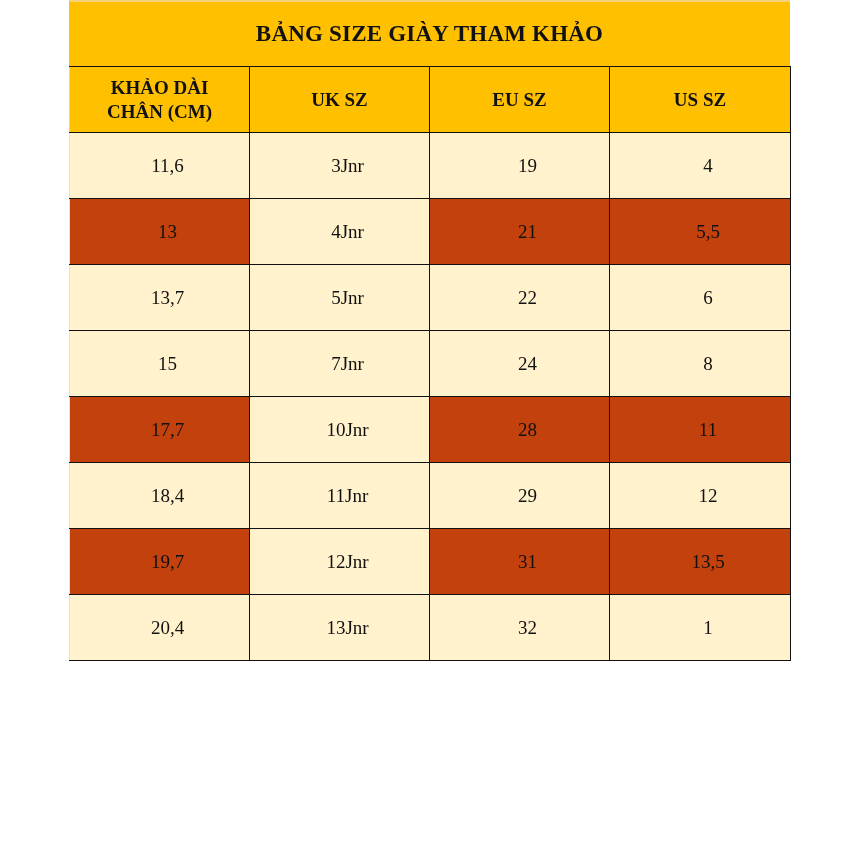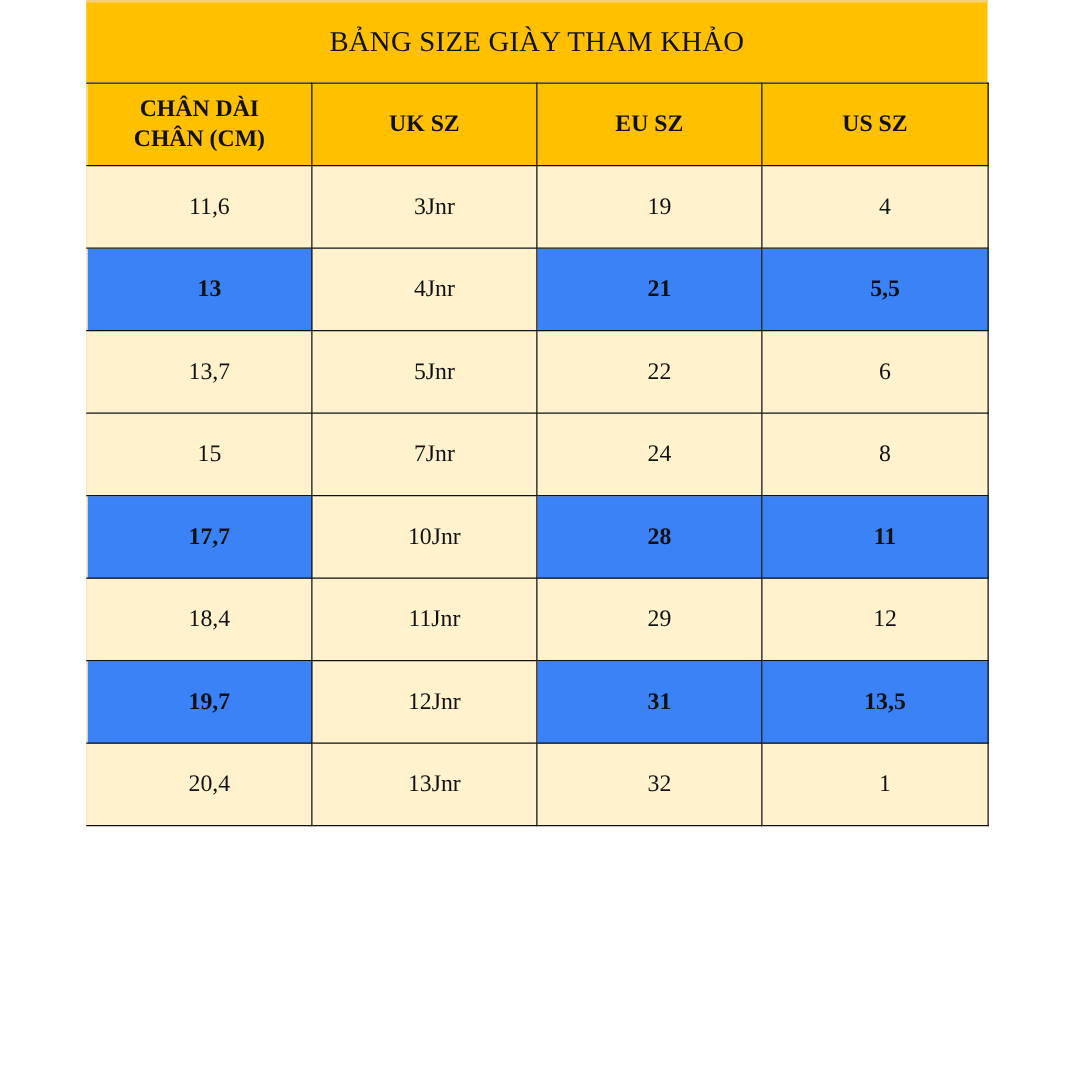"BẢNG SIZE GIÀY THAM KHẢO" .title { font-weight: normal -> bold }
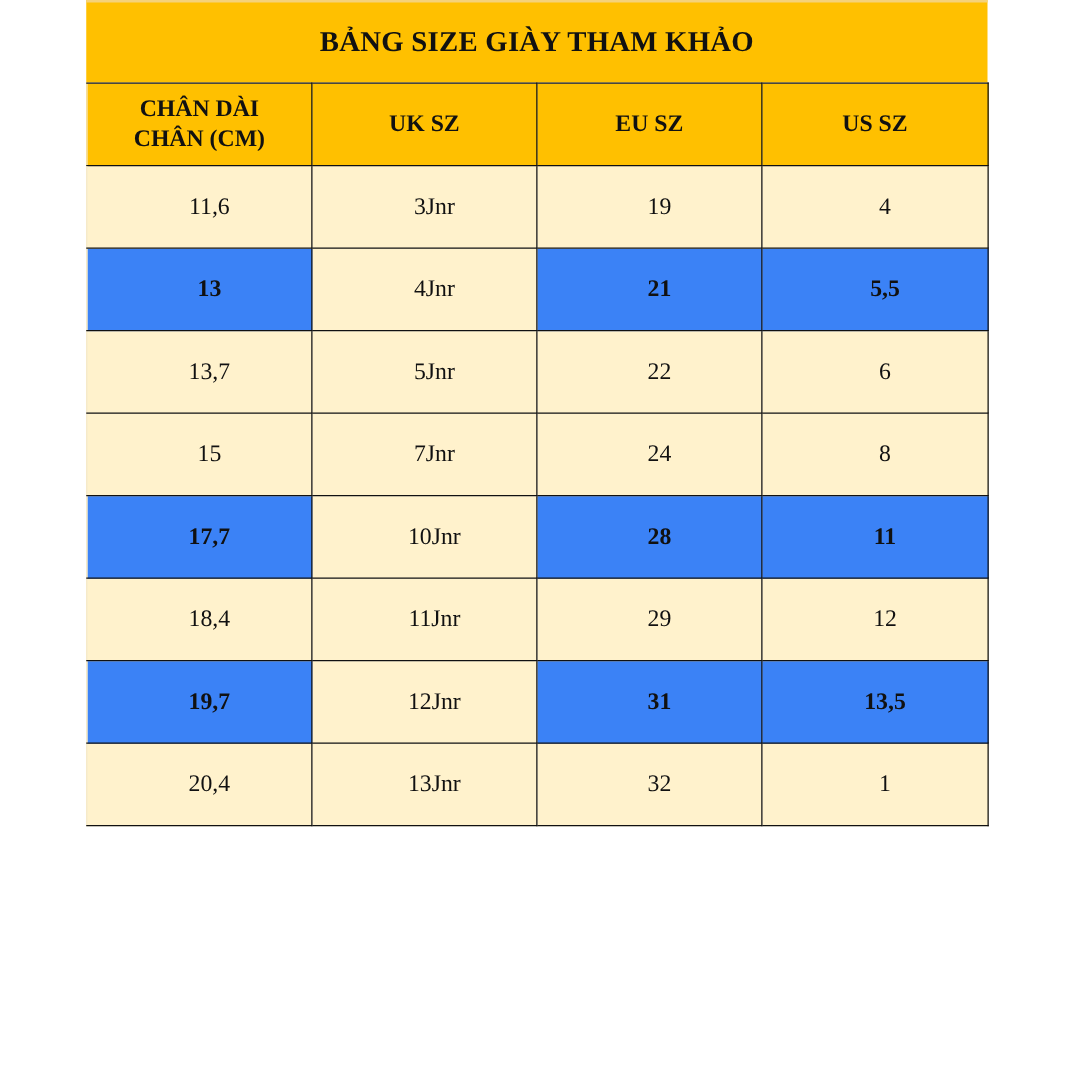"CHÂN DÀI" span { text: CHÂN -> KHẢO }
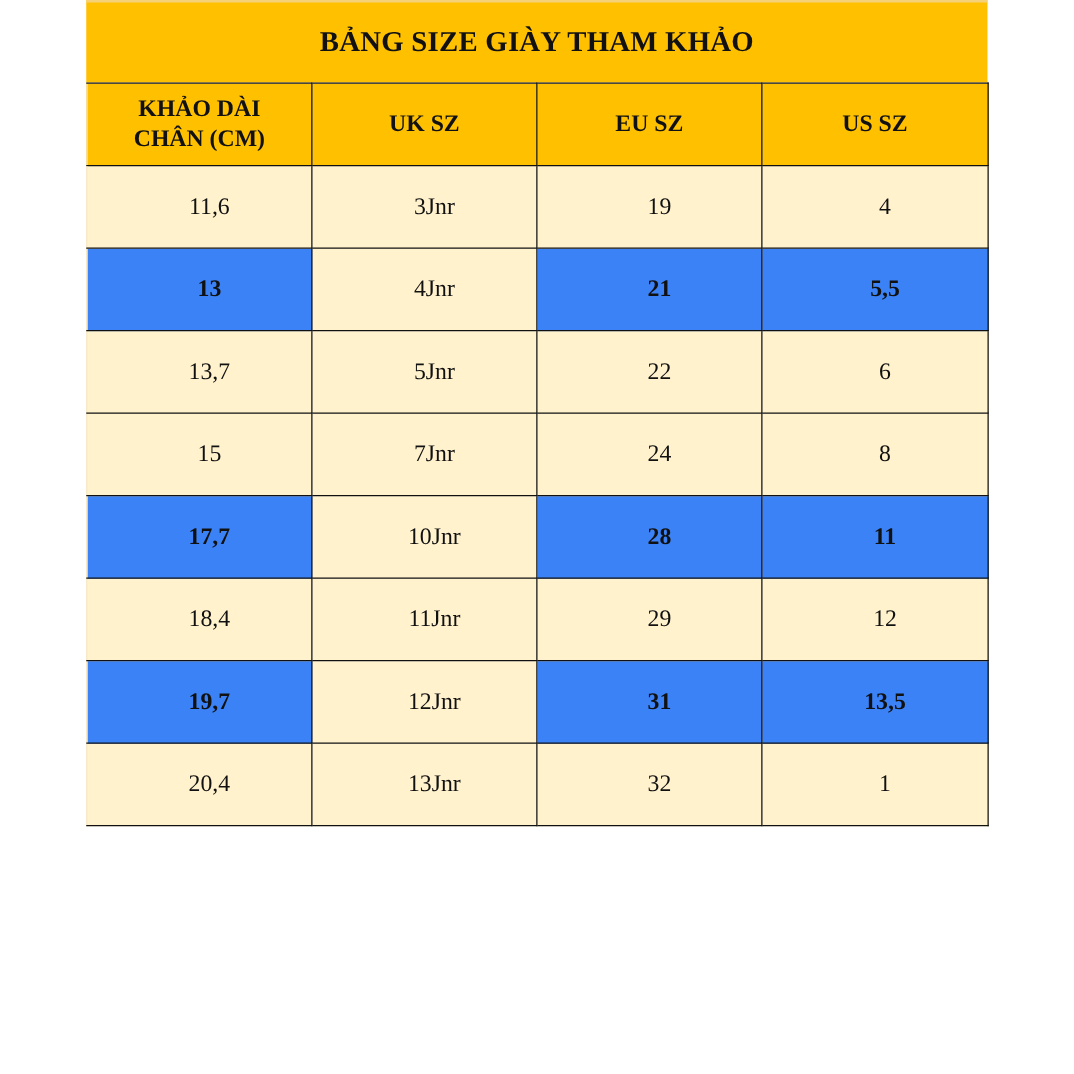"13" .dark { background: #3b82f6 -> #c2410c; font-weight: bold -> none }
